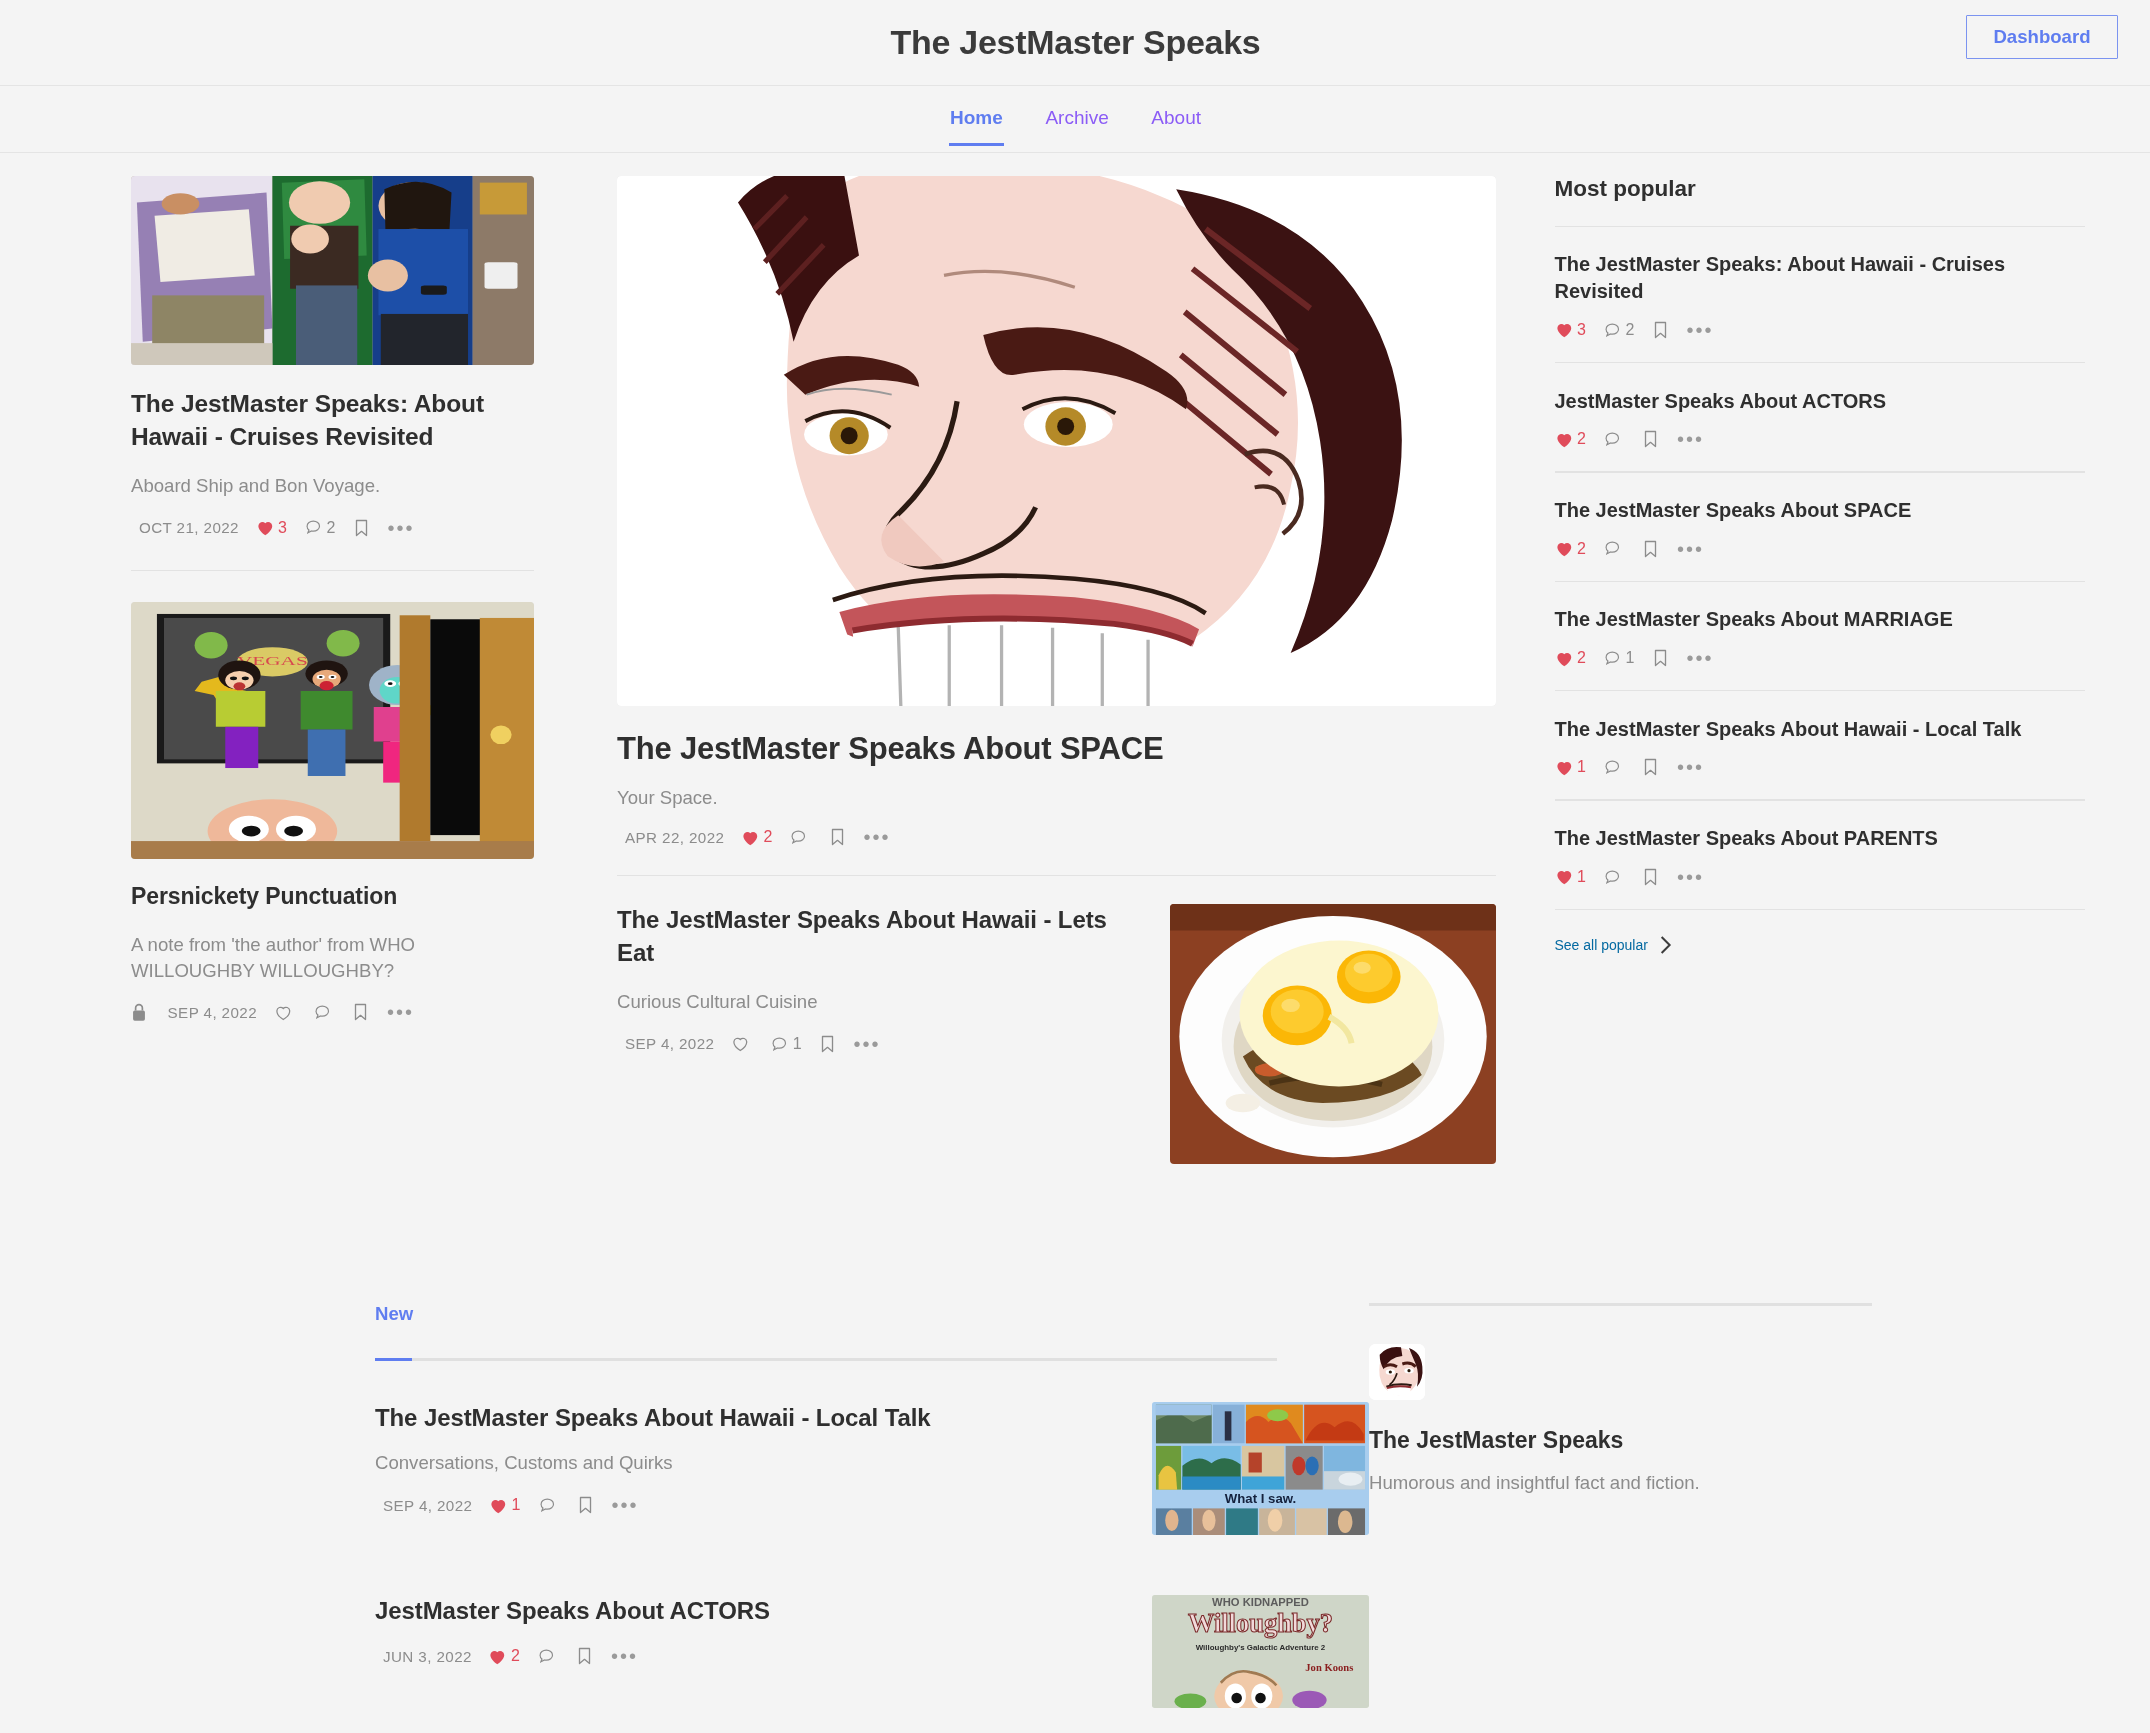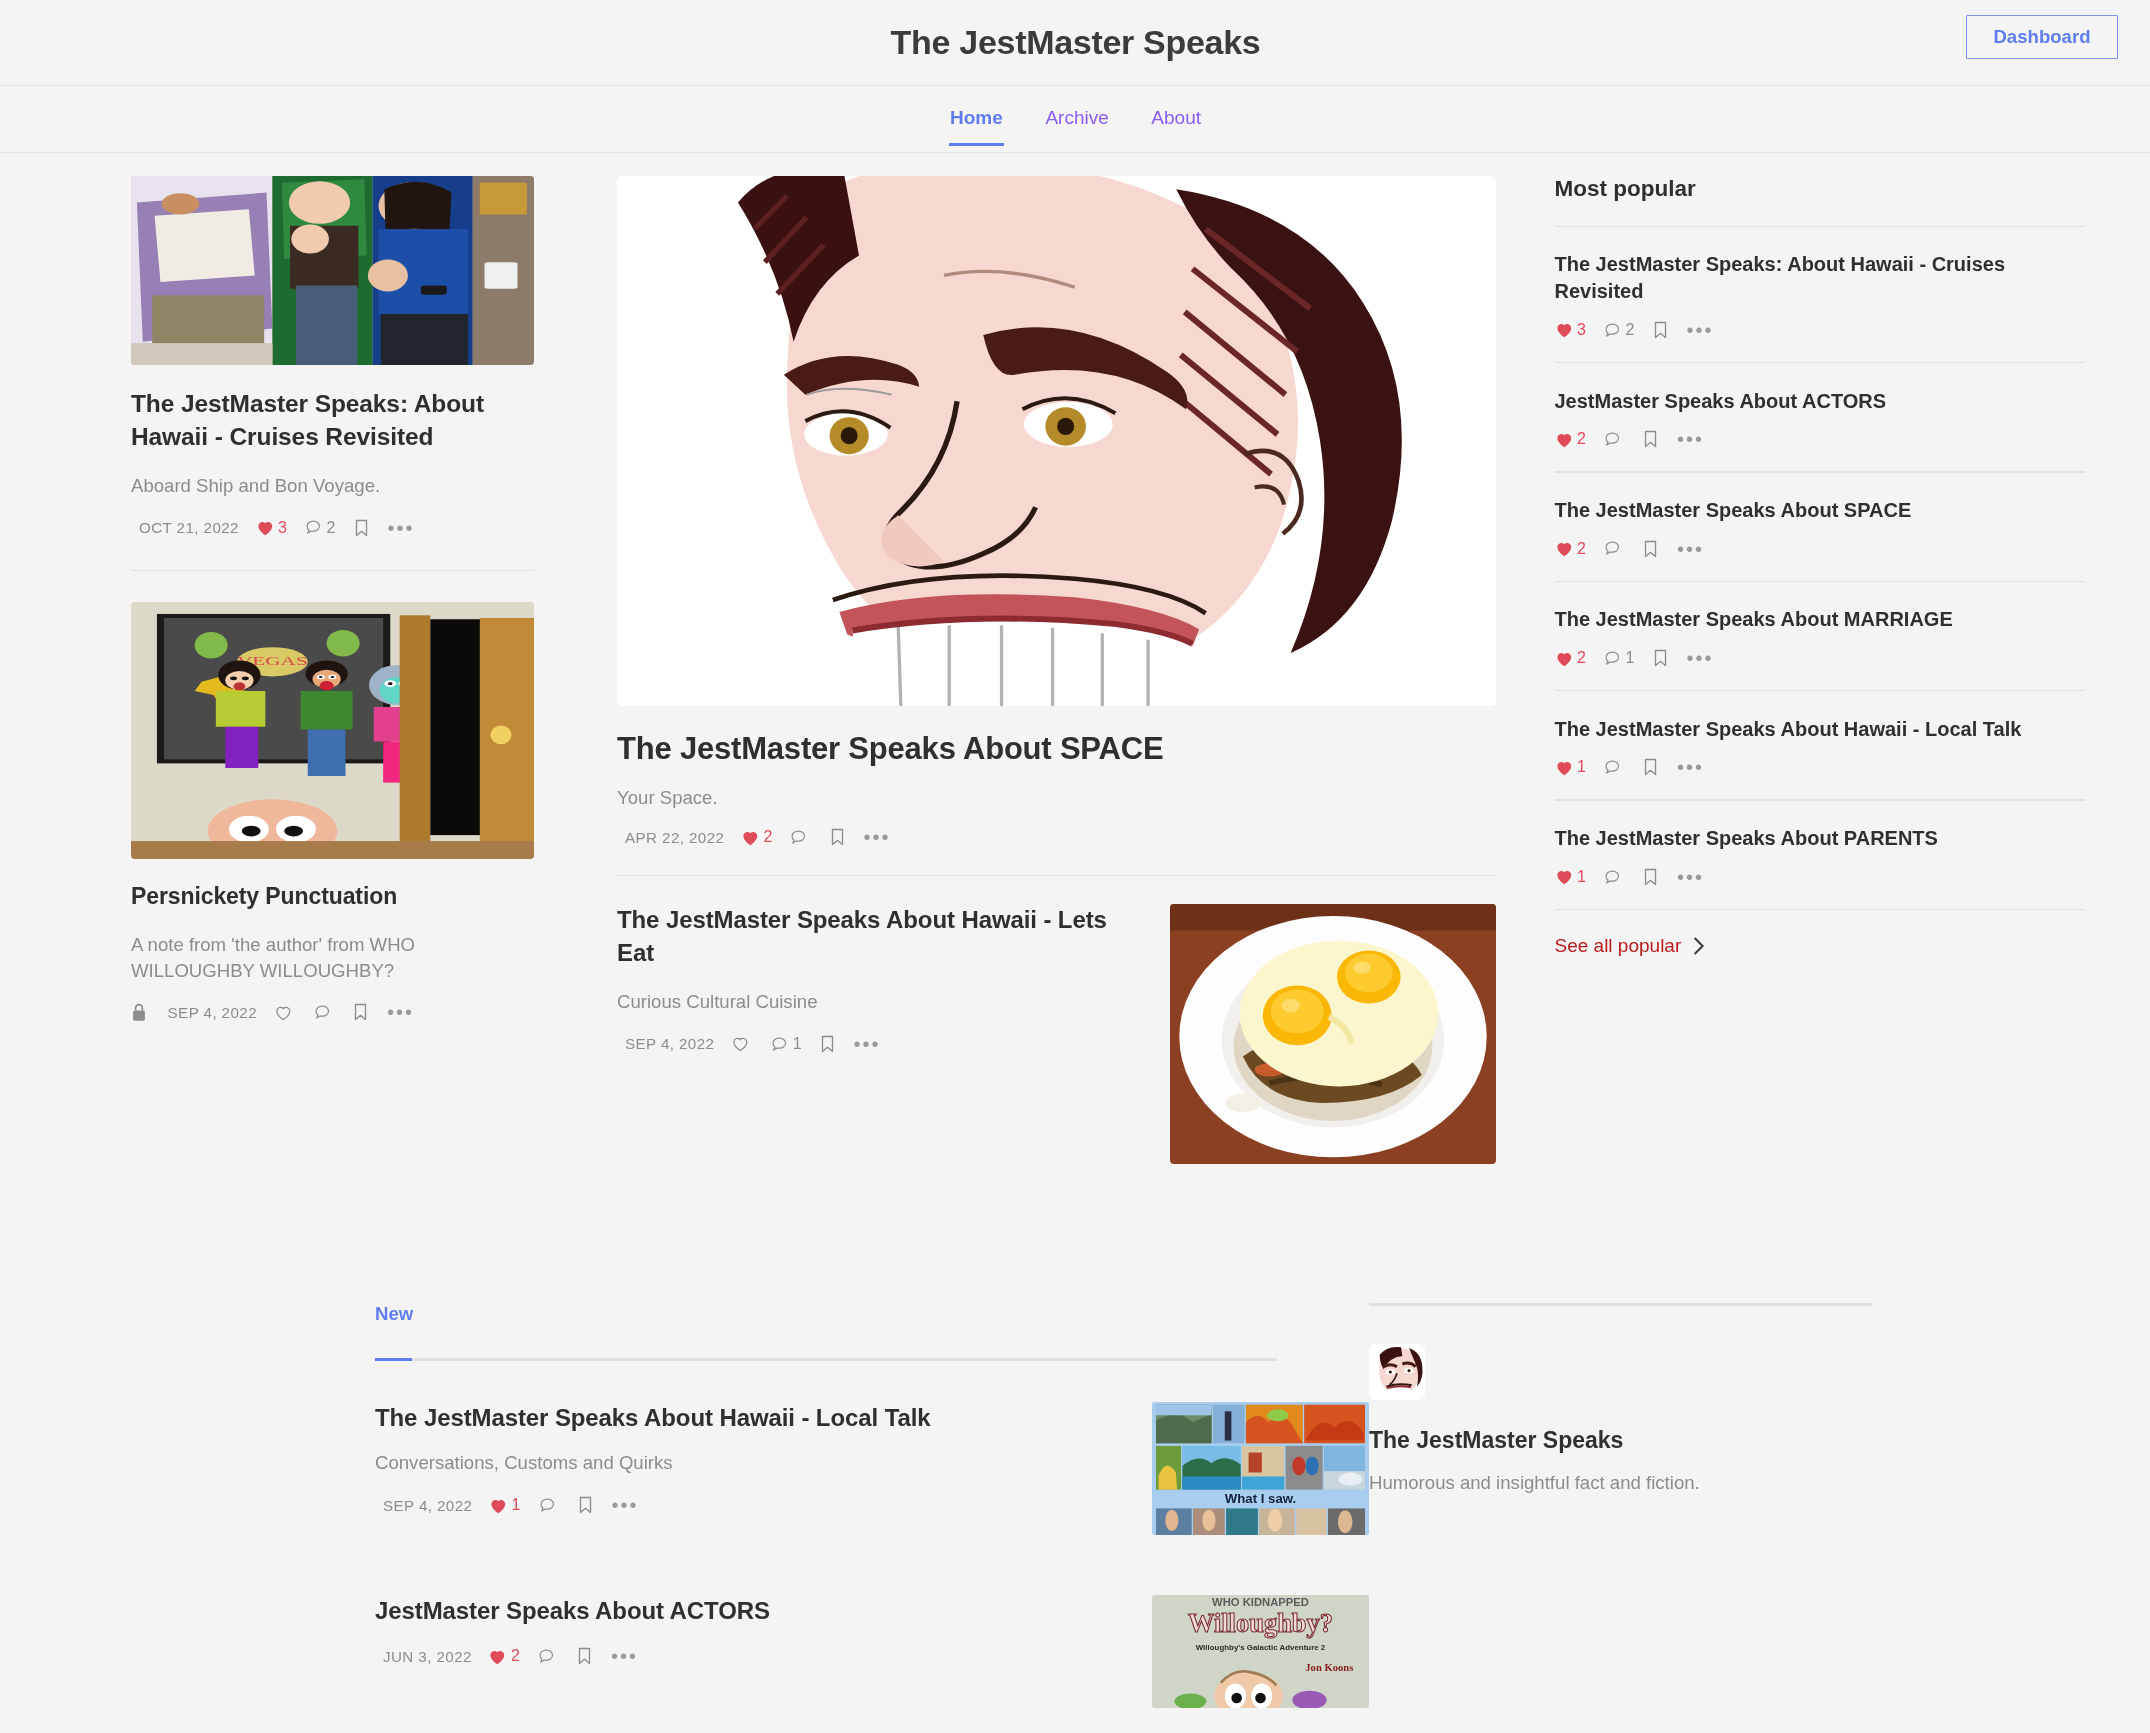"See all popular" .see-all { color: #b91c1c -> #0369a1; font-size: 19px -> 14px }
